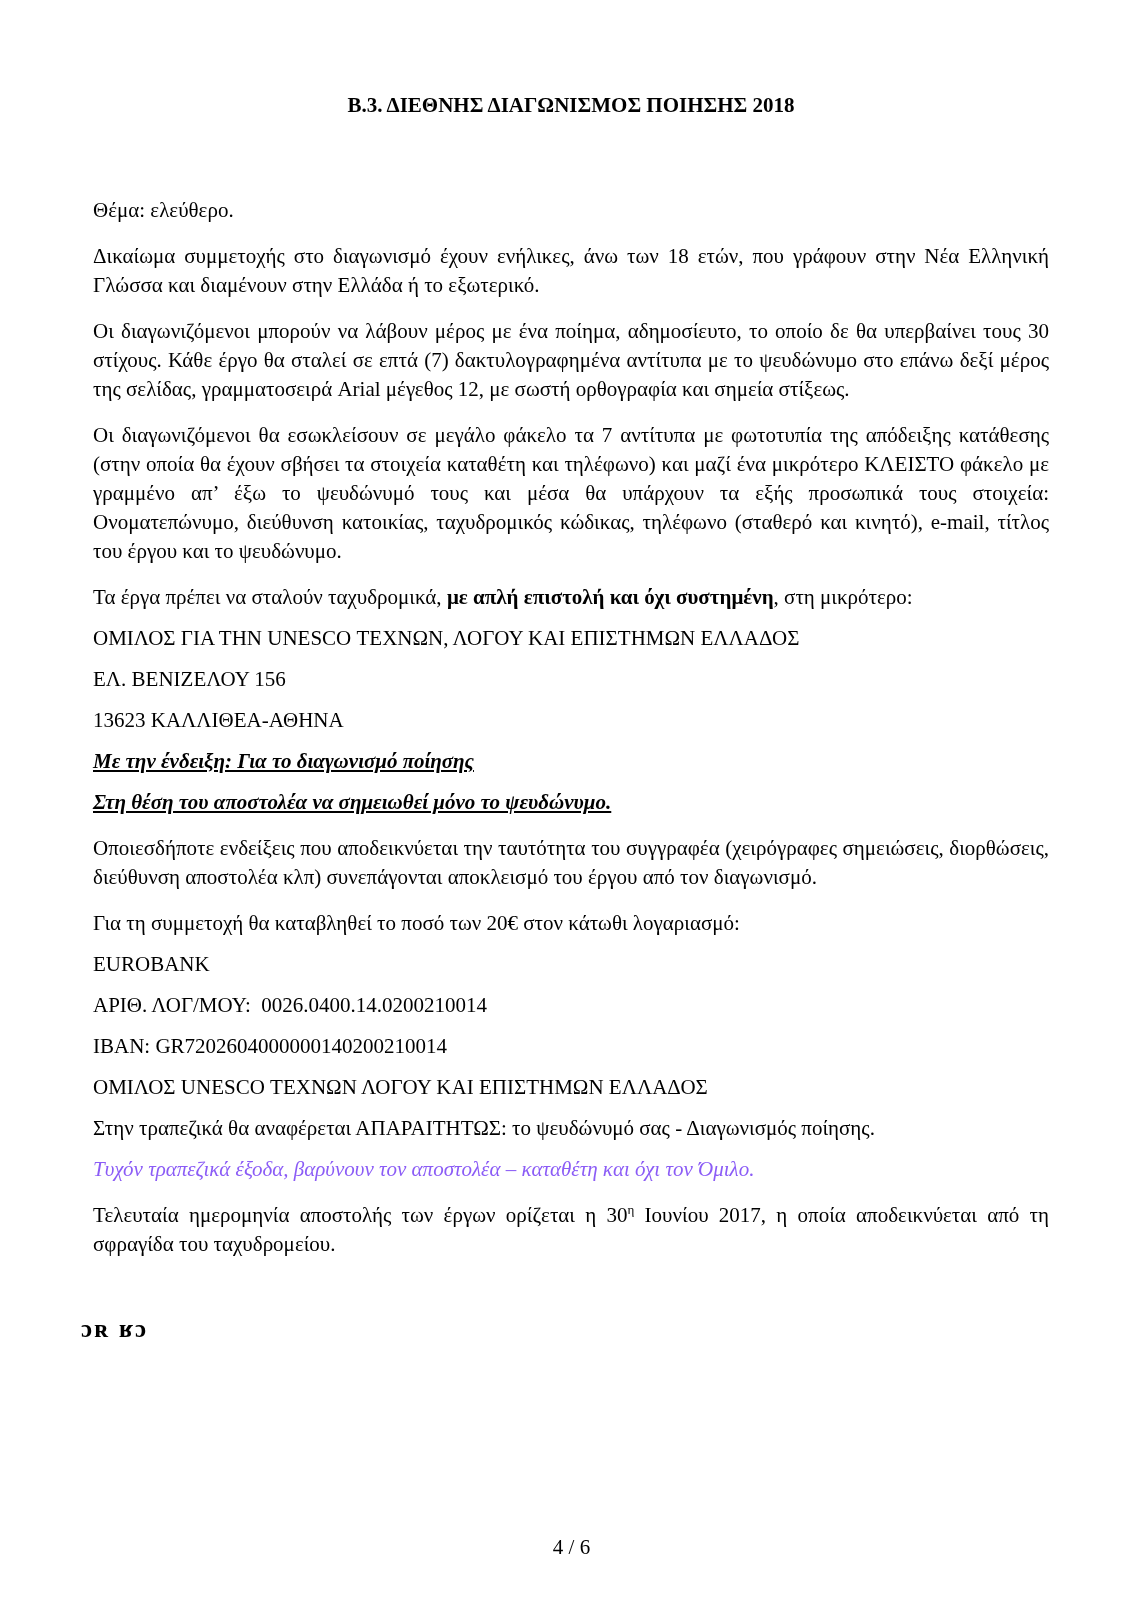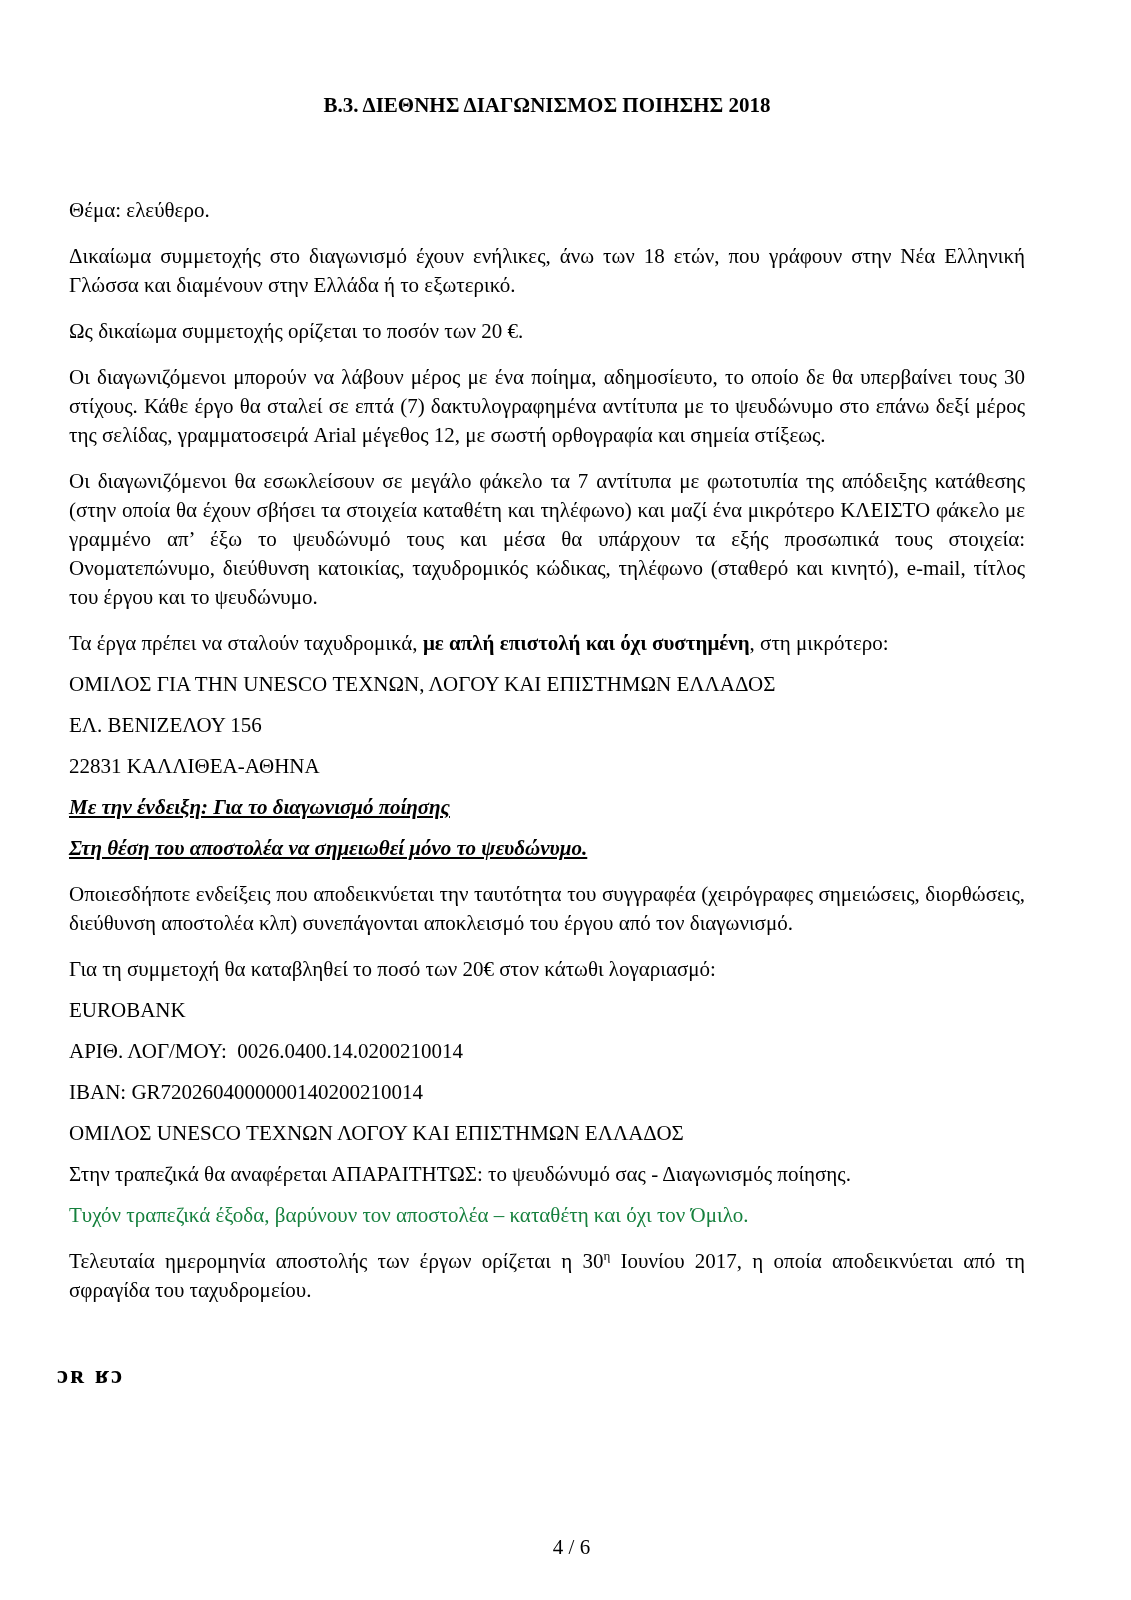"Β.3. ΔΙΕΘΝΗΣ ΔΙΑΓΩΝΙΣΜΟΣ ΠΟΙΗΣΗΣ 2018" .content { left: 57px -> 81px }
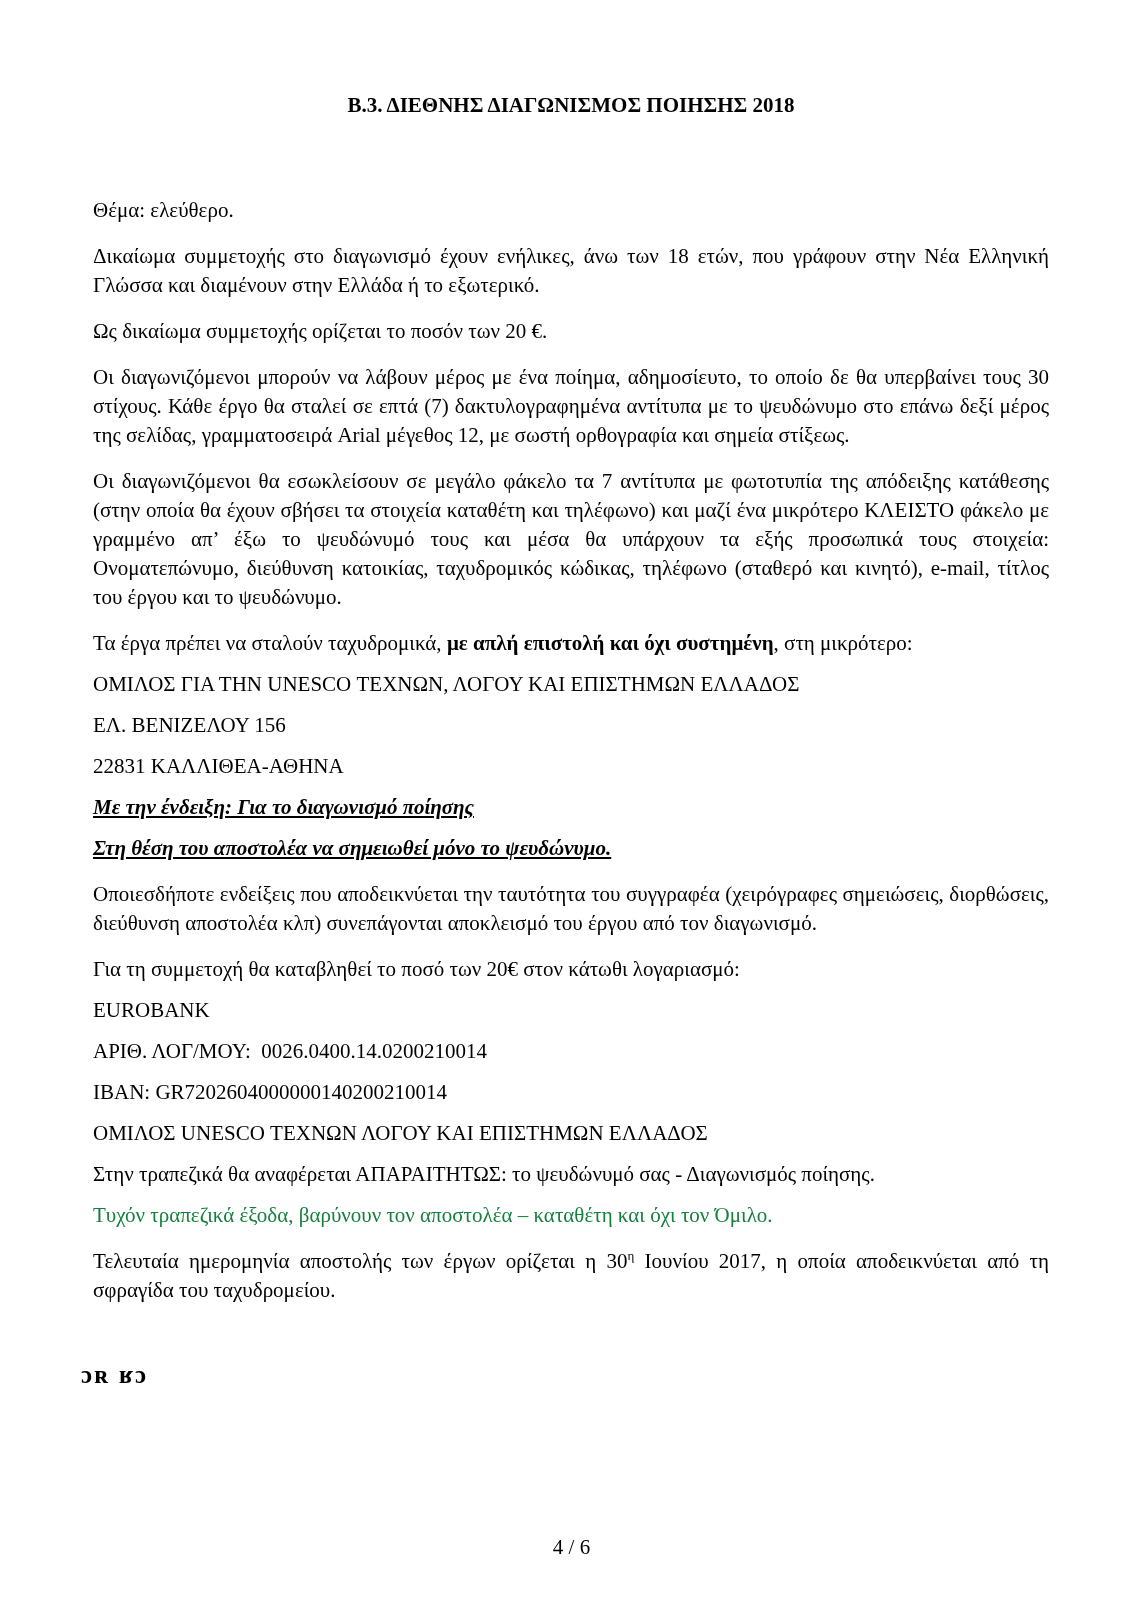"Ως δικαίωμα συμμετοχής ορίζεται το" p.gap { html: <p>Ως δικαίωμα συμμετοχής ορίζεται το ποσόν των 20 €.</p> -> none }
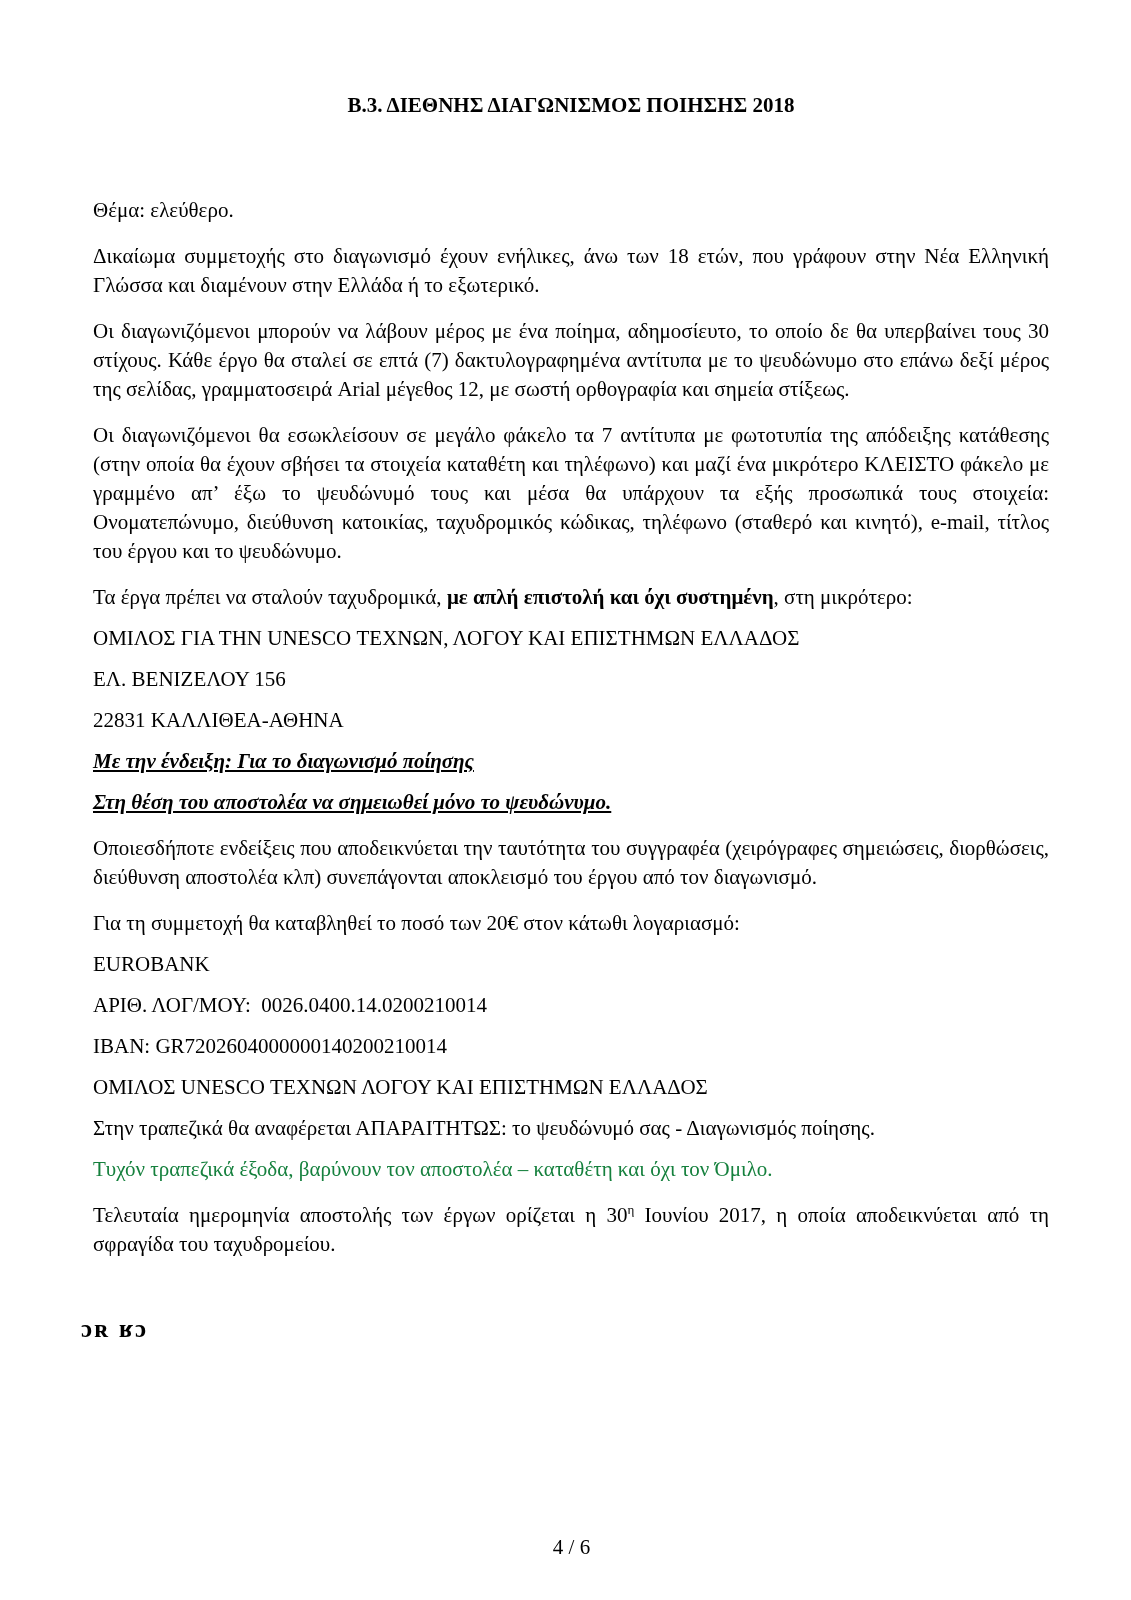"22831 ΚΑΛΛΙΘΕΑ-ΑΘΗΝΑ" p { text: 22831 -> 13623 }
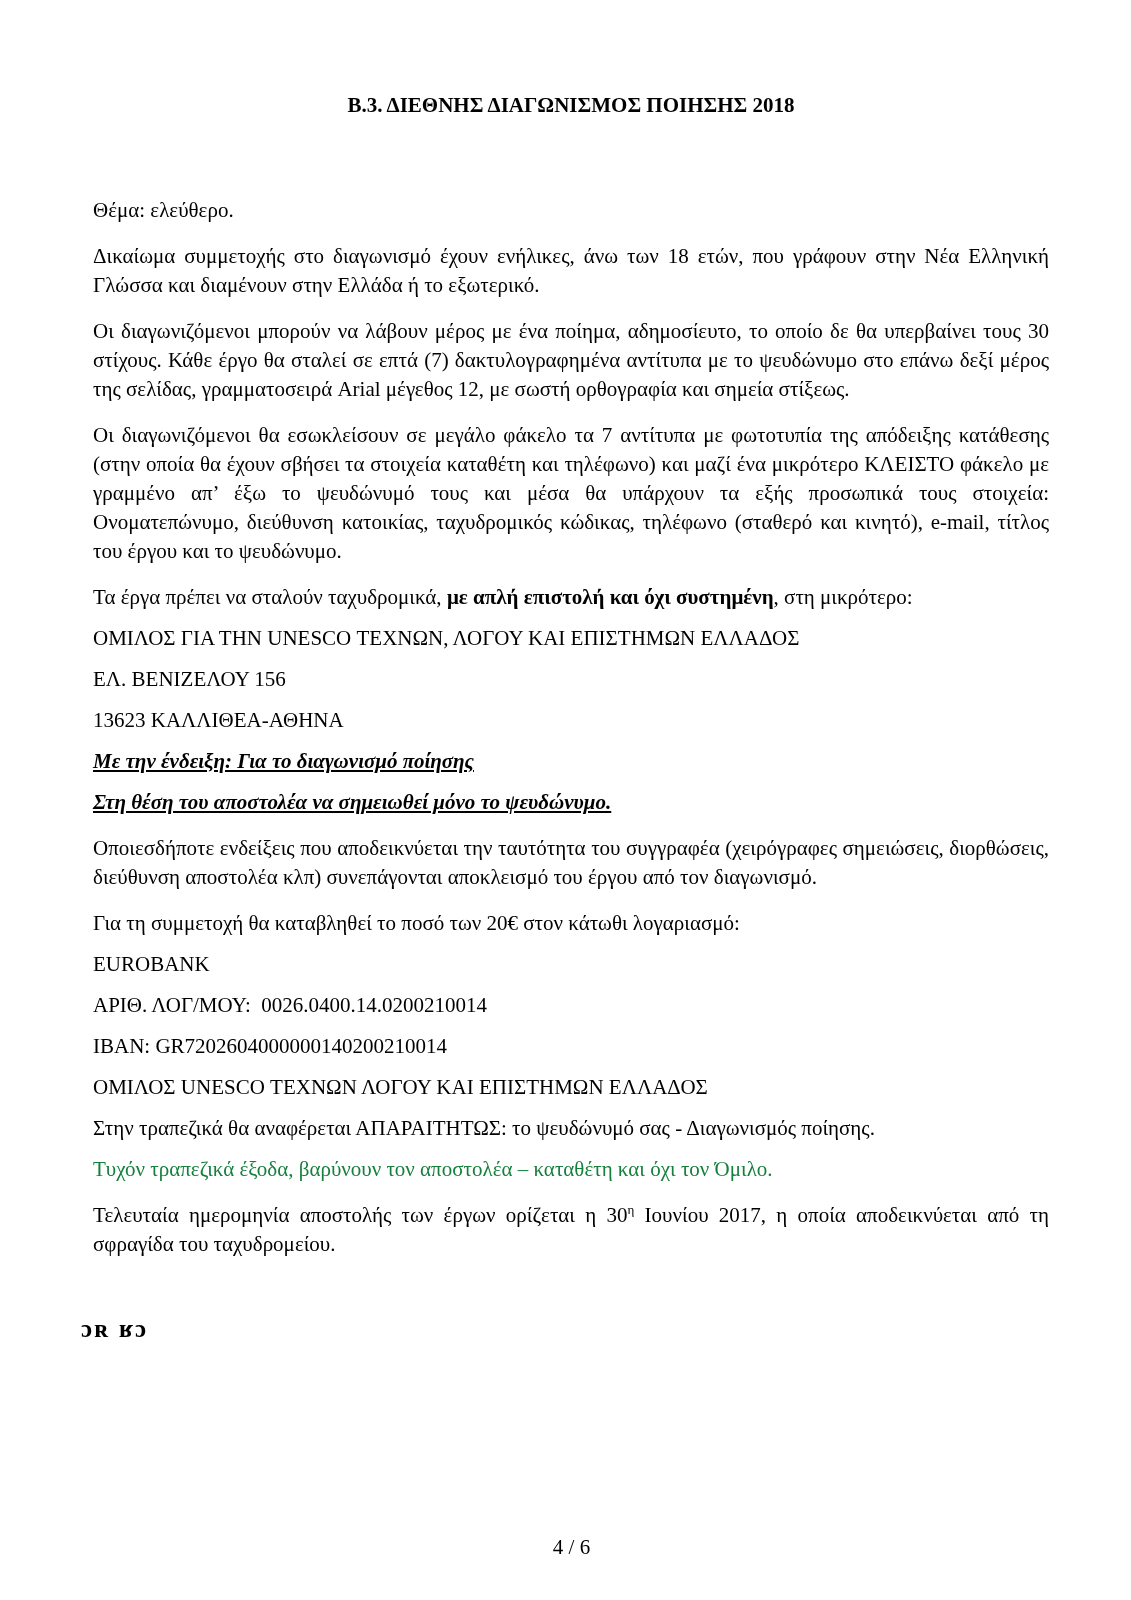"Τυχόν τραπεζικά έξοδα, βαρύνουν τον" .red-italic { color: #15803d -> #8b5cf6; font-style: none -> italic }
